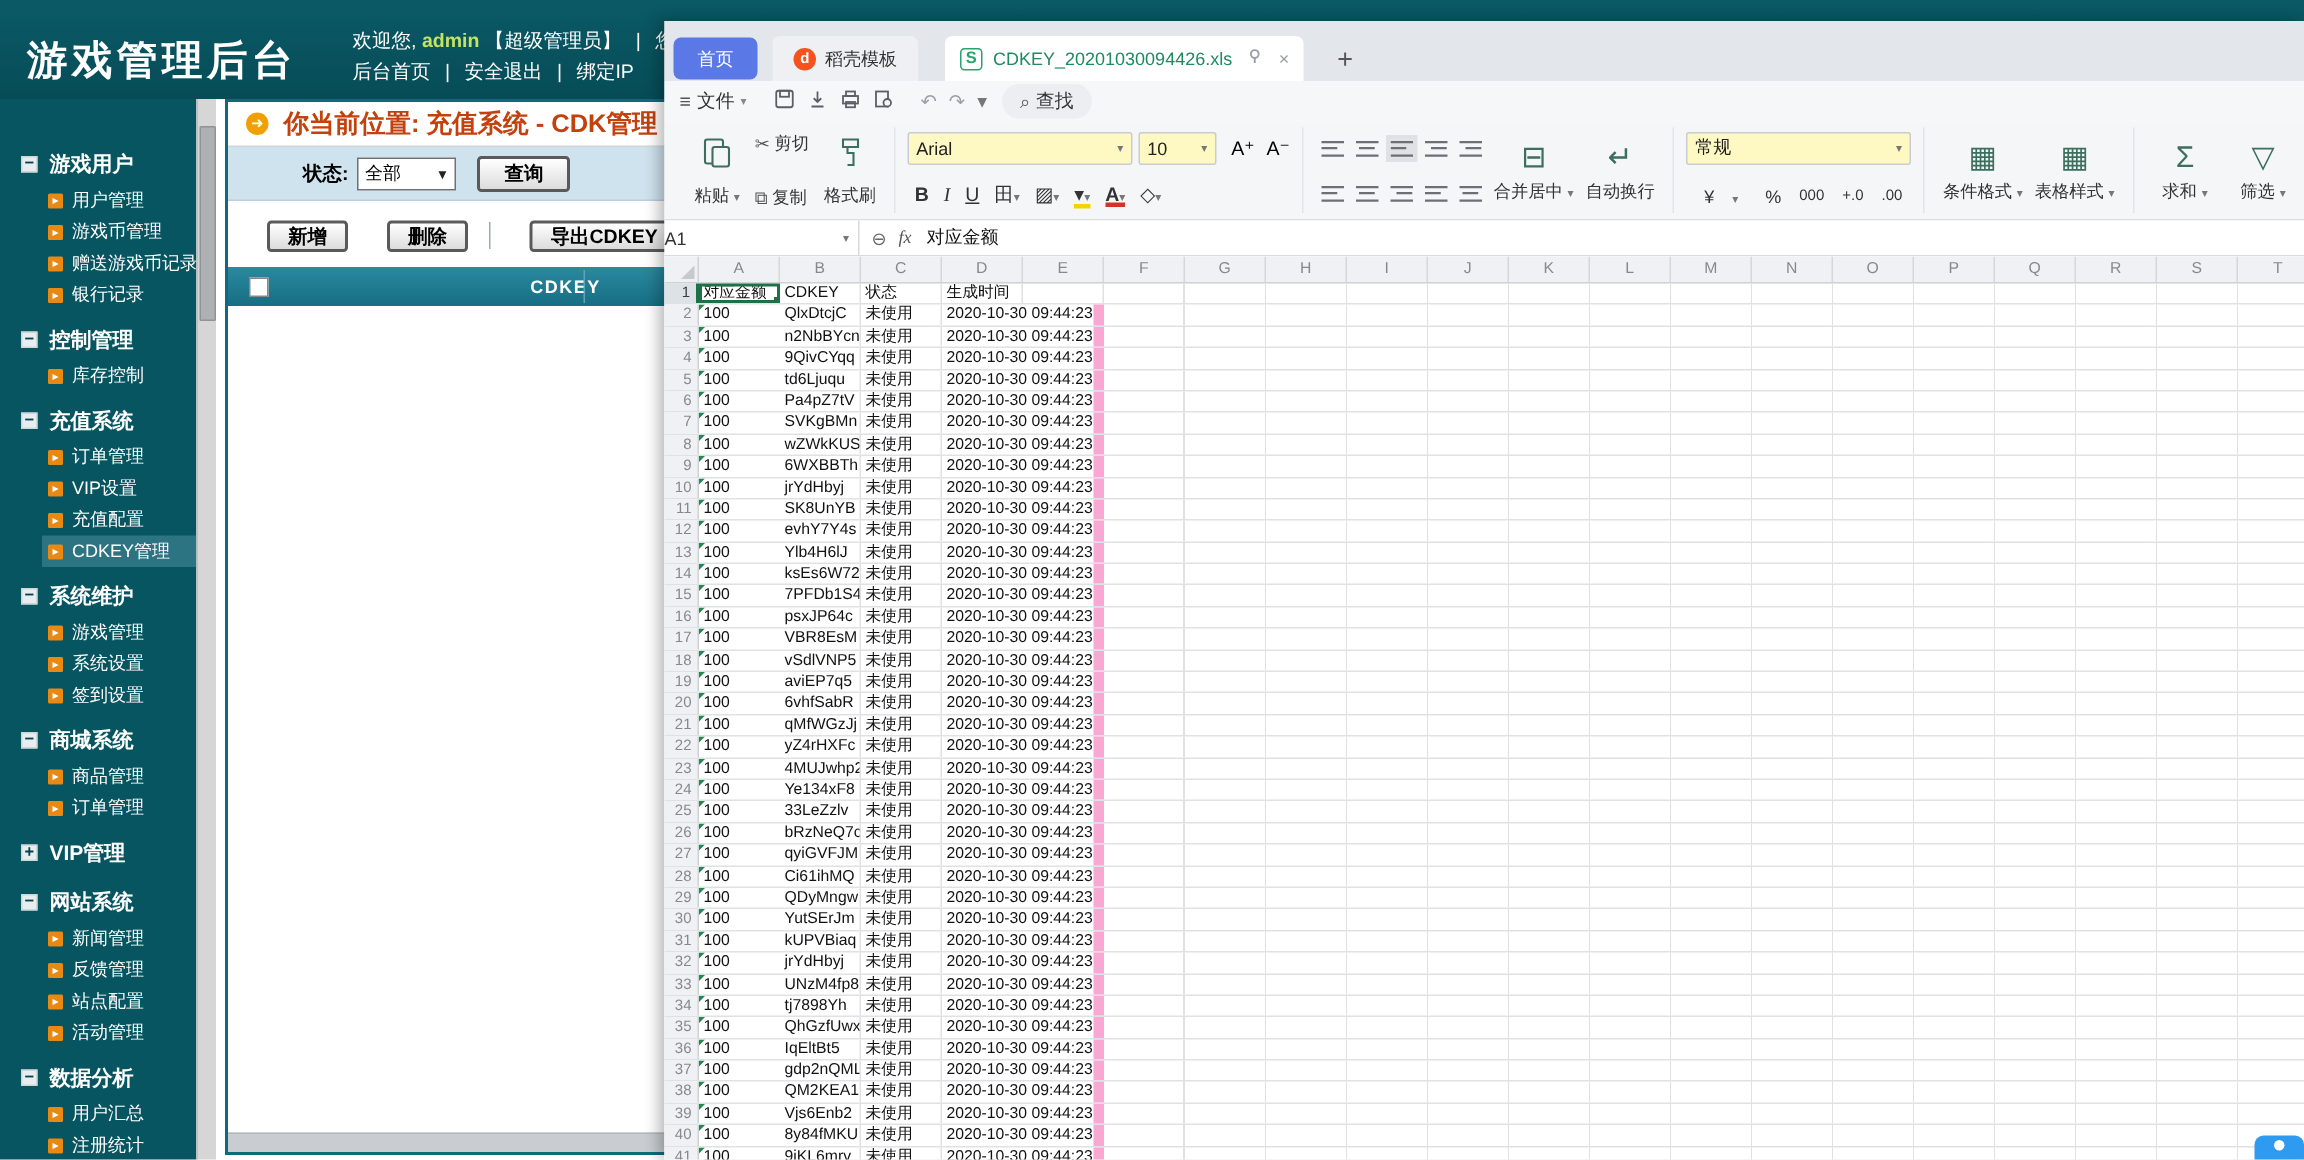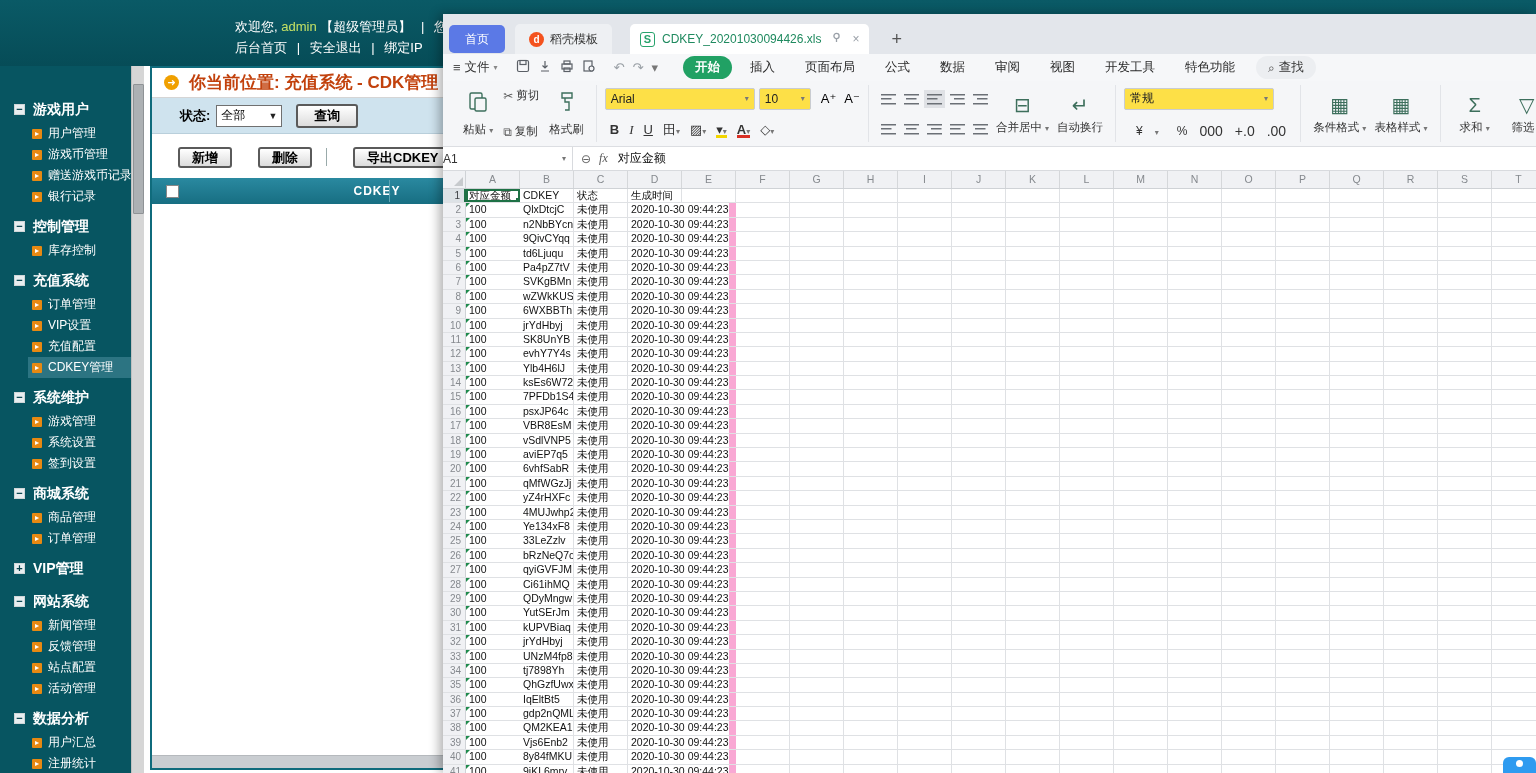"游戏管理后台" div.logo { html: none -> <div>游戏管理后台</div> }
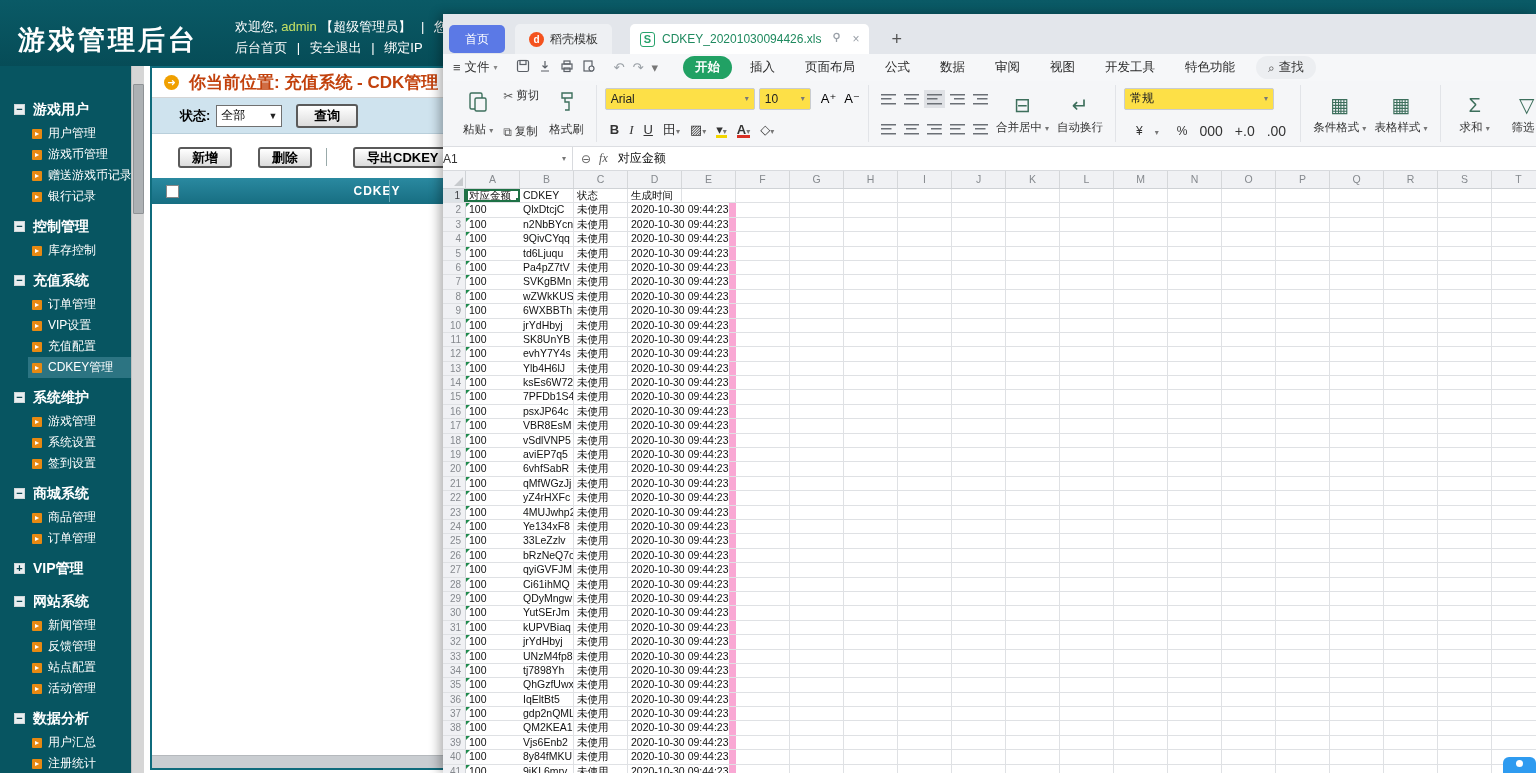"admin" .welcome .uname { font-weight: normal -> bold }
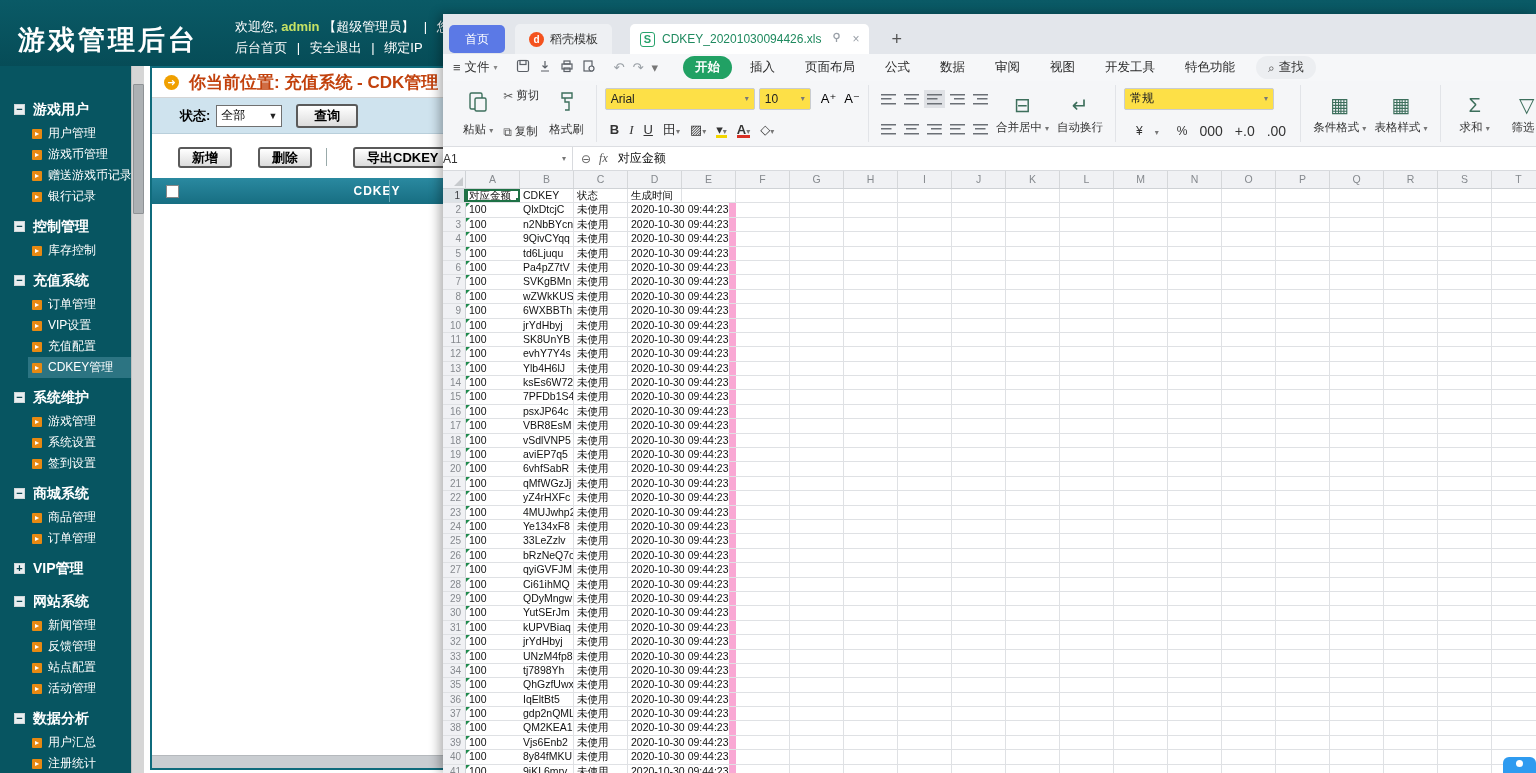"开始" div { html: <div> <span>开始</span> <span>插入</span> <span>页面布局</span> <span>公式</span> <span>数据</span> <span>审阅</span> <span>视图</span> <span>开发工具</span> <span>特色功能</span> </div> -> none }
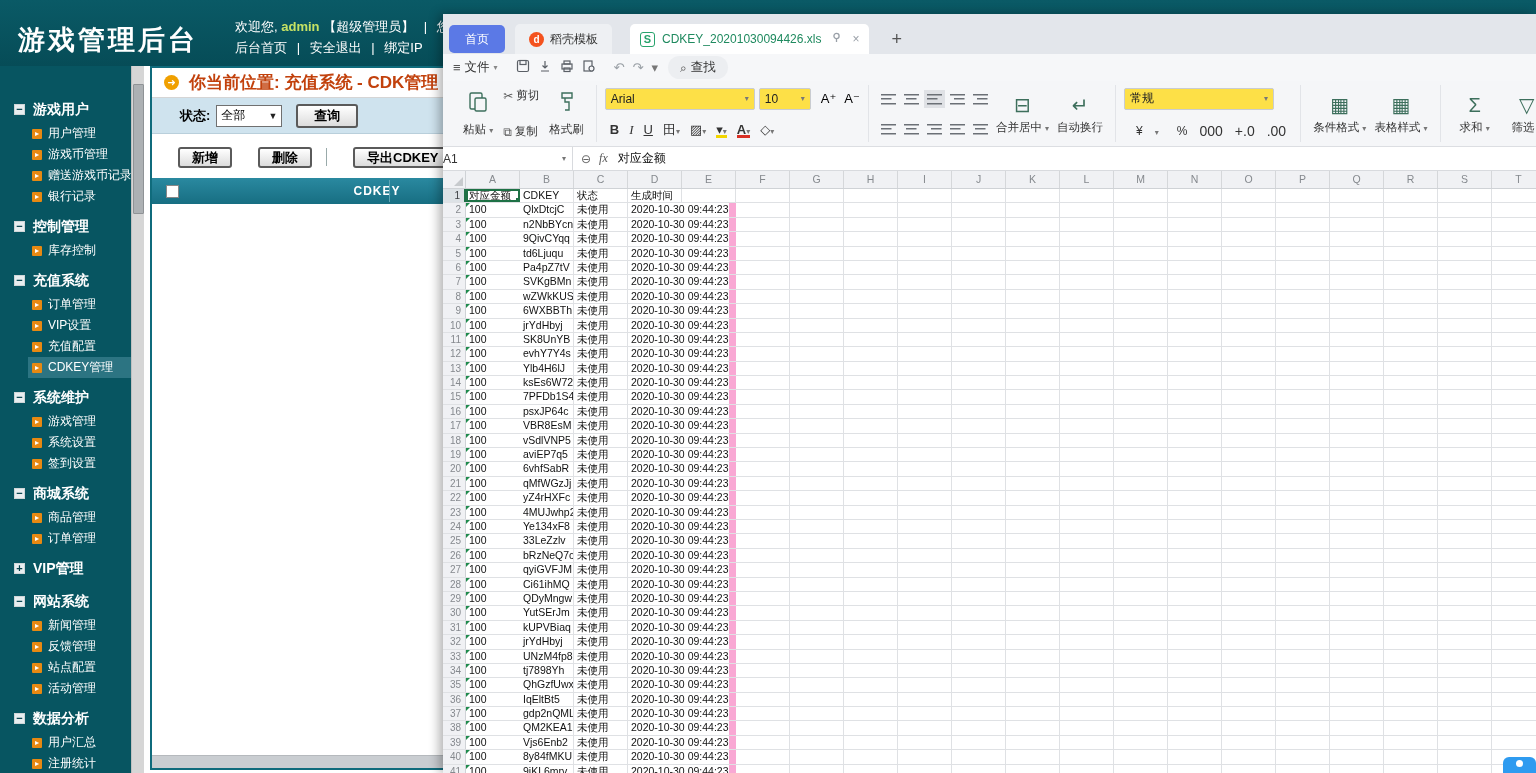"Arial" .selbox { background: #fde047 -> #fef9c3 }
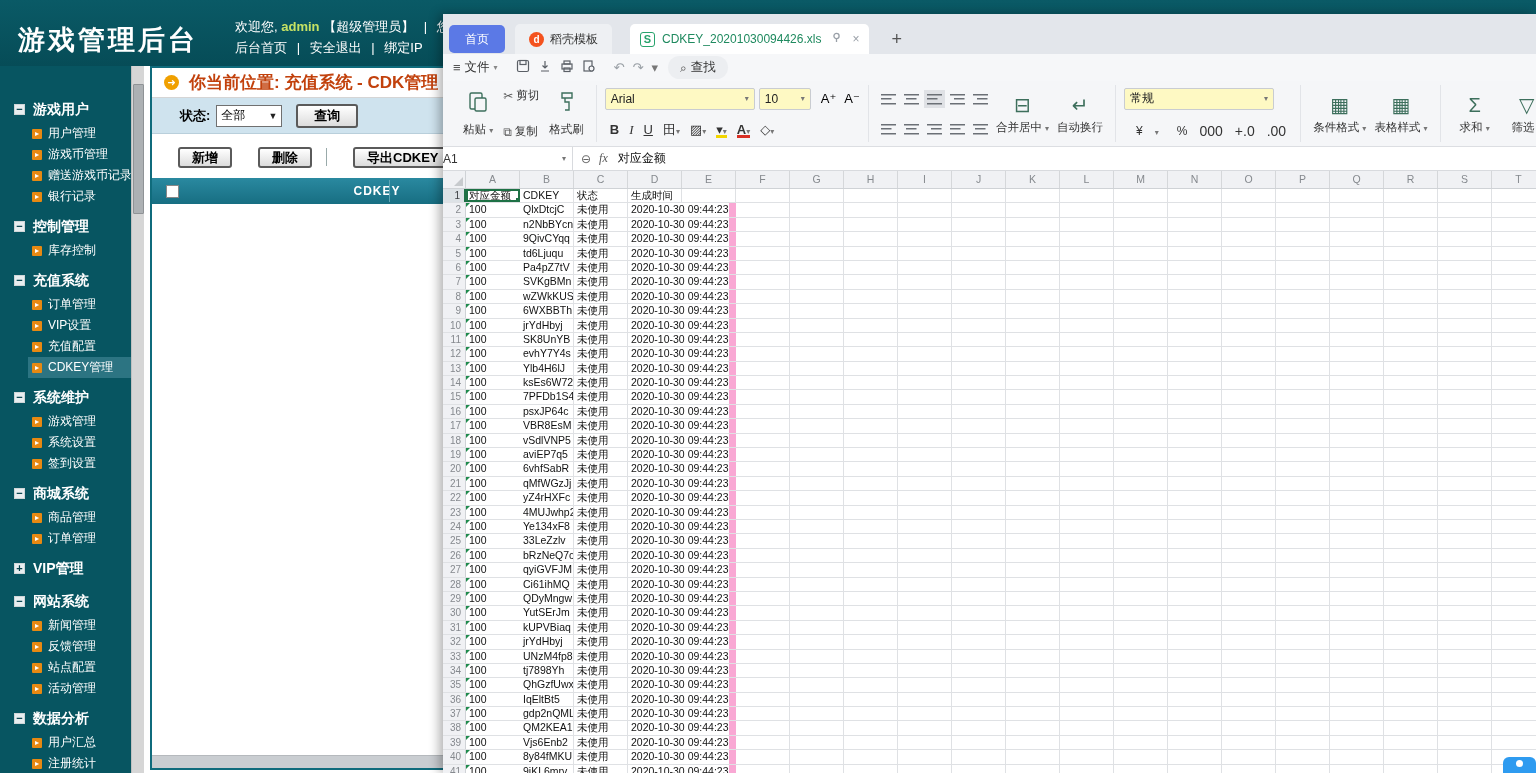"状态:" #filter-bar .flabel { margin-left: 28px -> 50px }
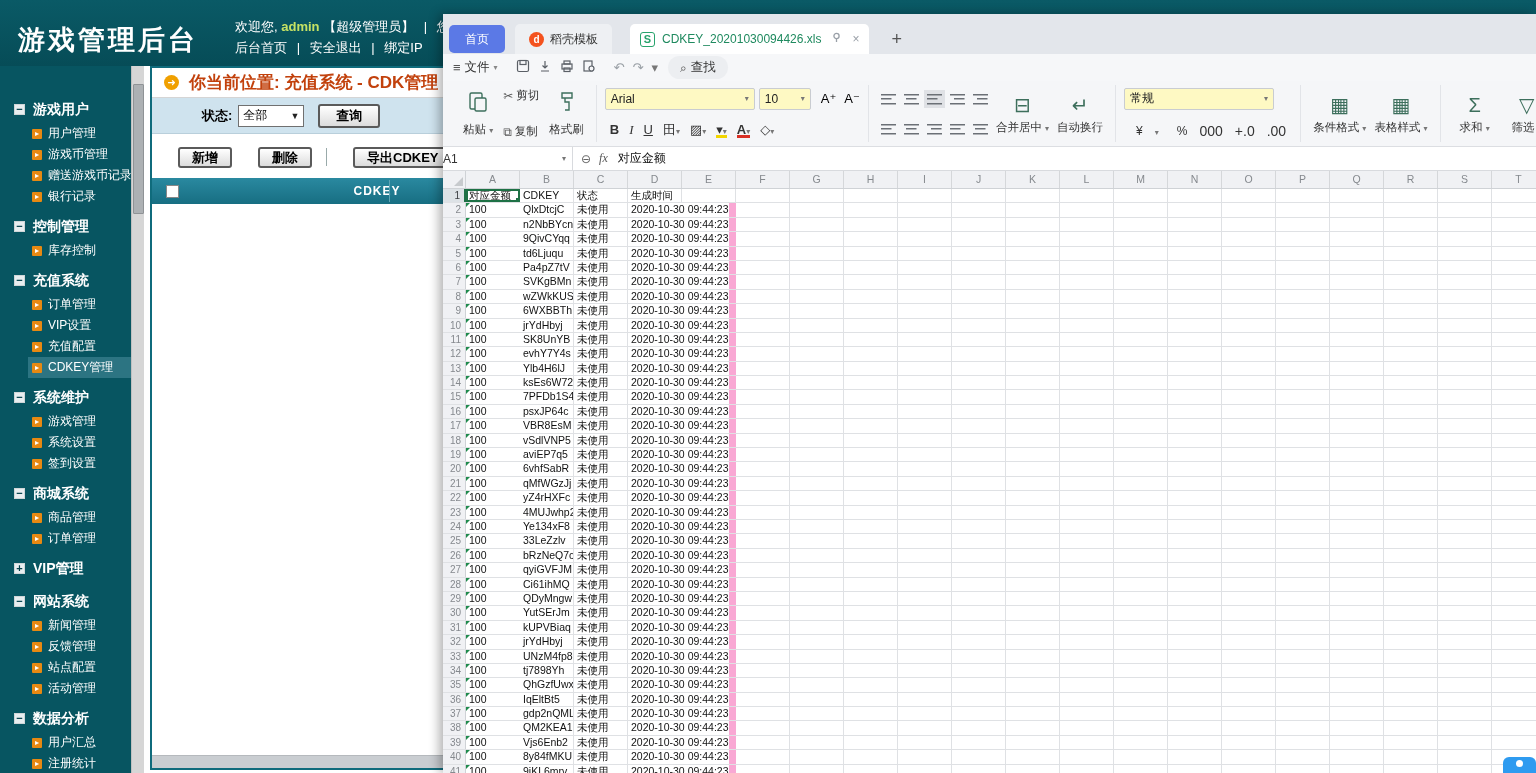"000" .tiny { font-size: 14px -> 10px }
